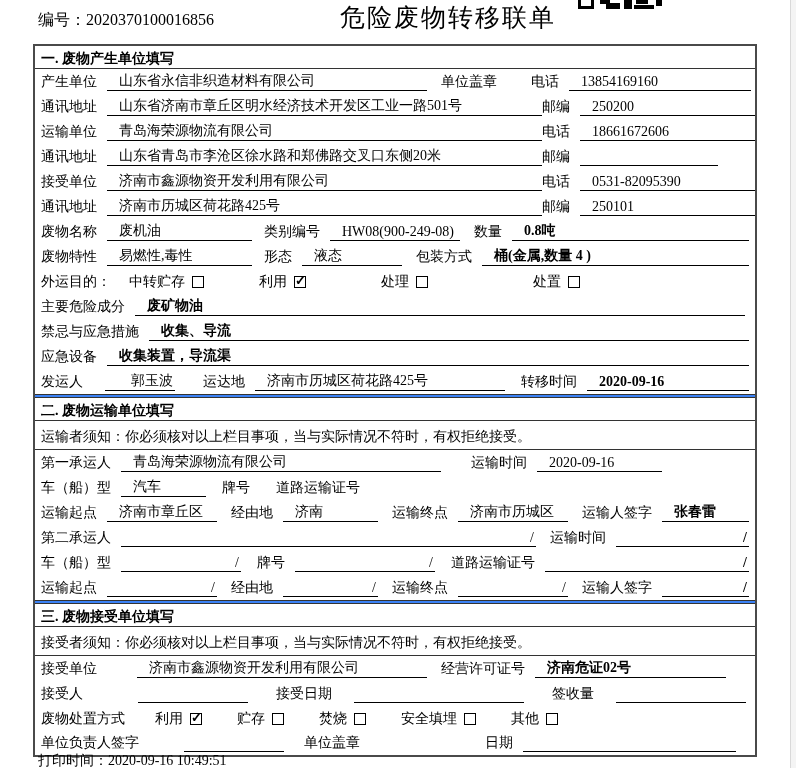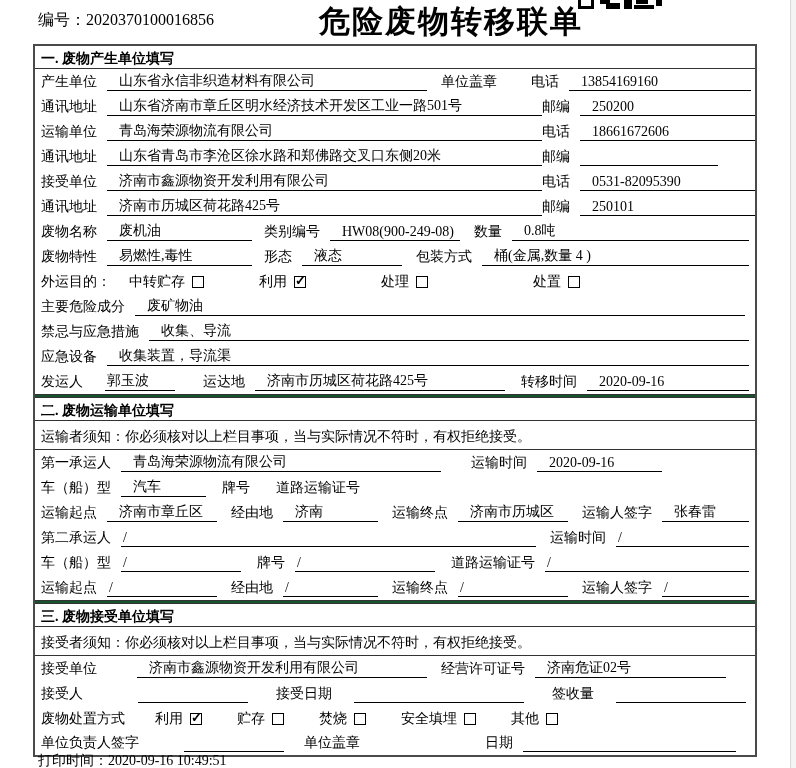"危险废物转移联单" .doc-title { font-size: 31px -> 25px; font-weight: bold -> normal; left: 319px -> 340px }
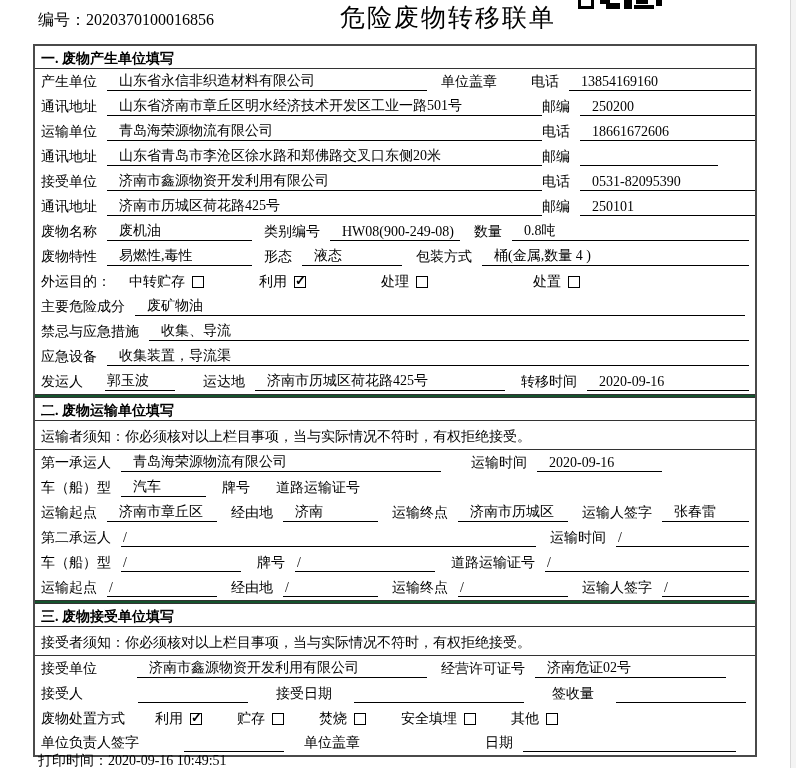"一. 废物产生单位填写" .doc-table { background: #14532d -> #3b82f6 }
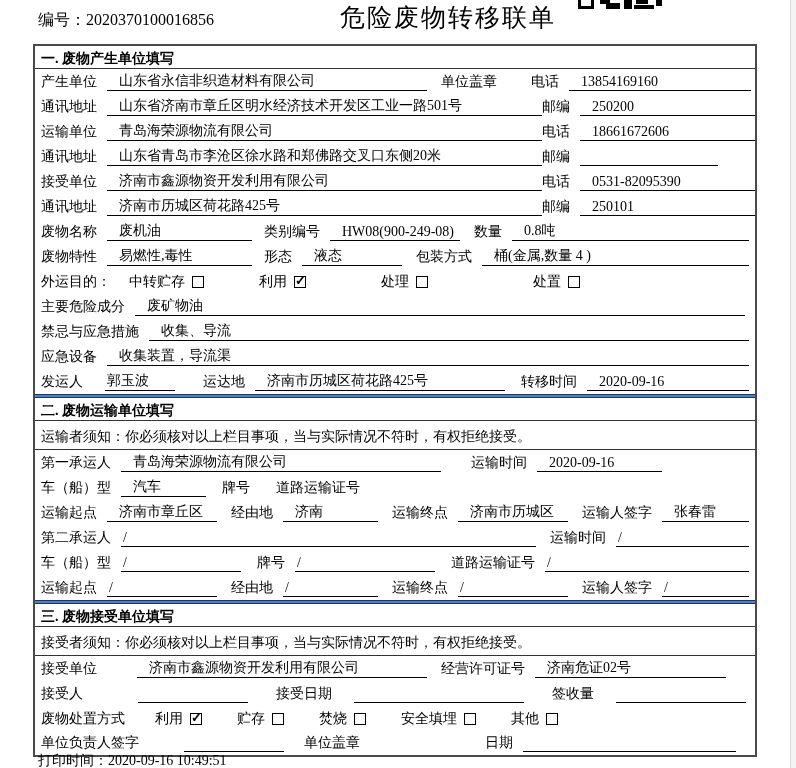"0.8吨" .flex1 { font-weight: none -> bold }
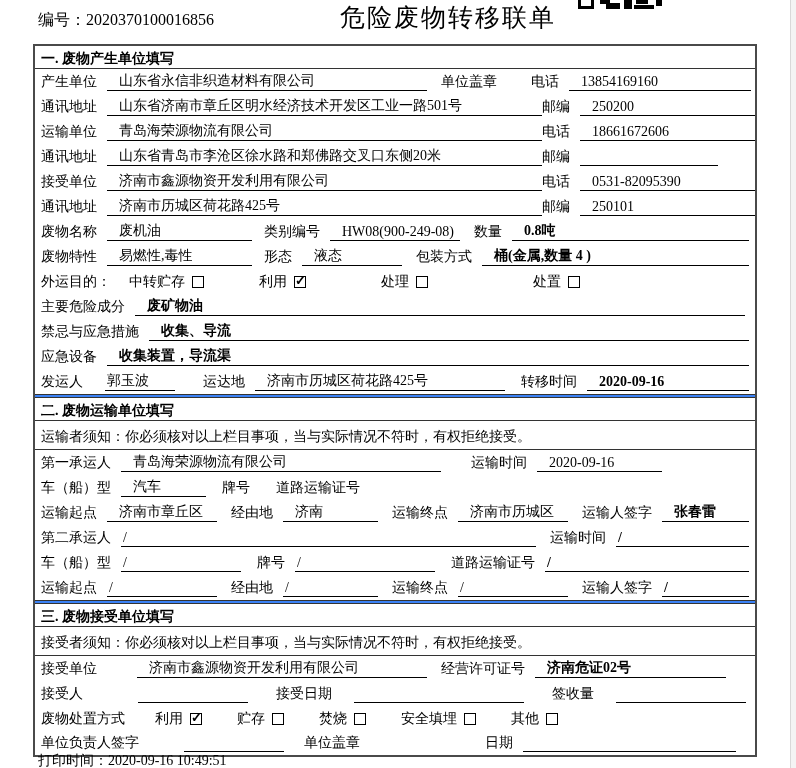"郭玉波" .val.ctr { text-align: left -> right }
